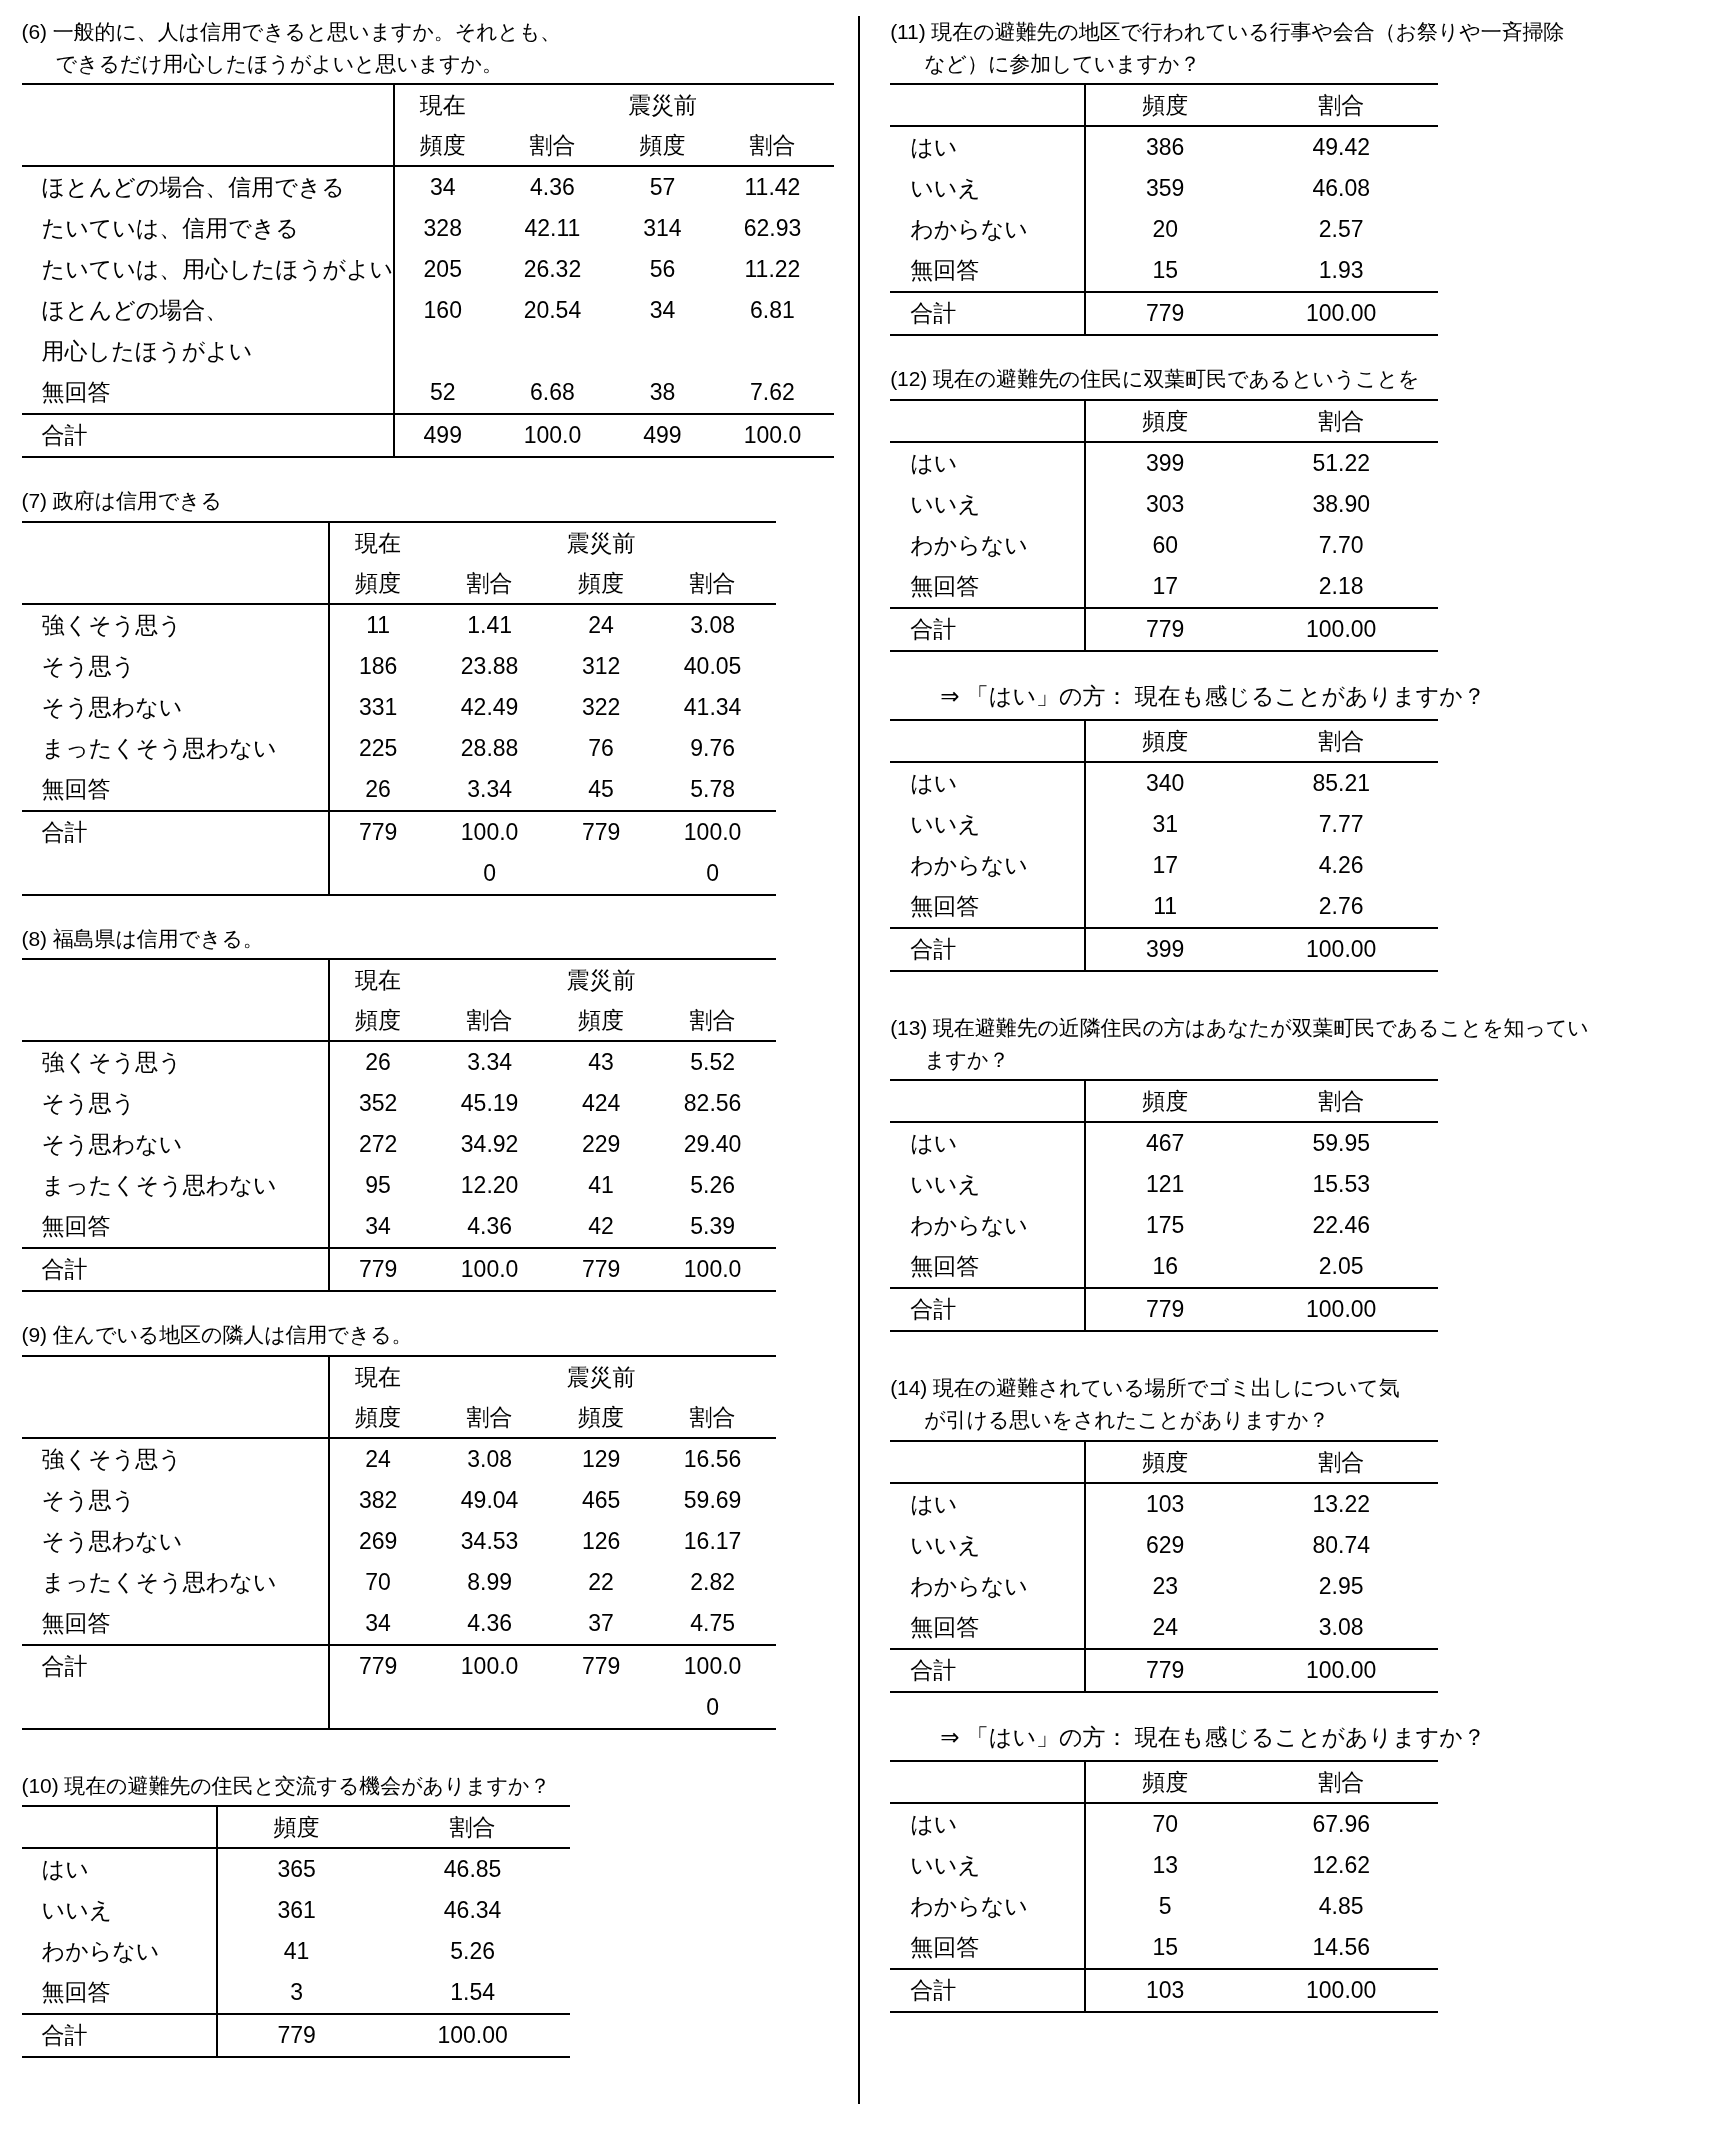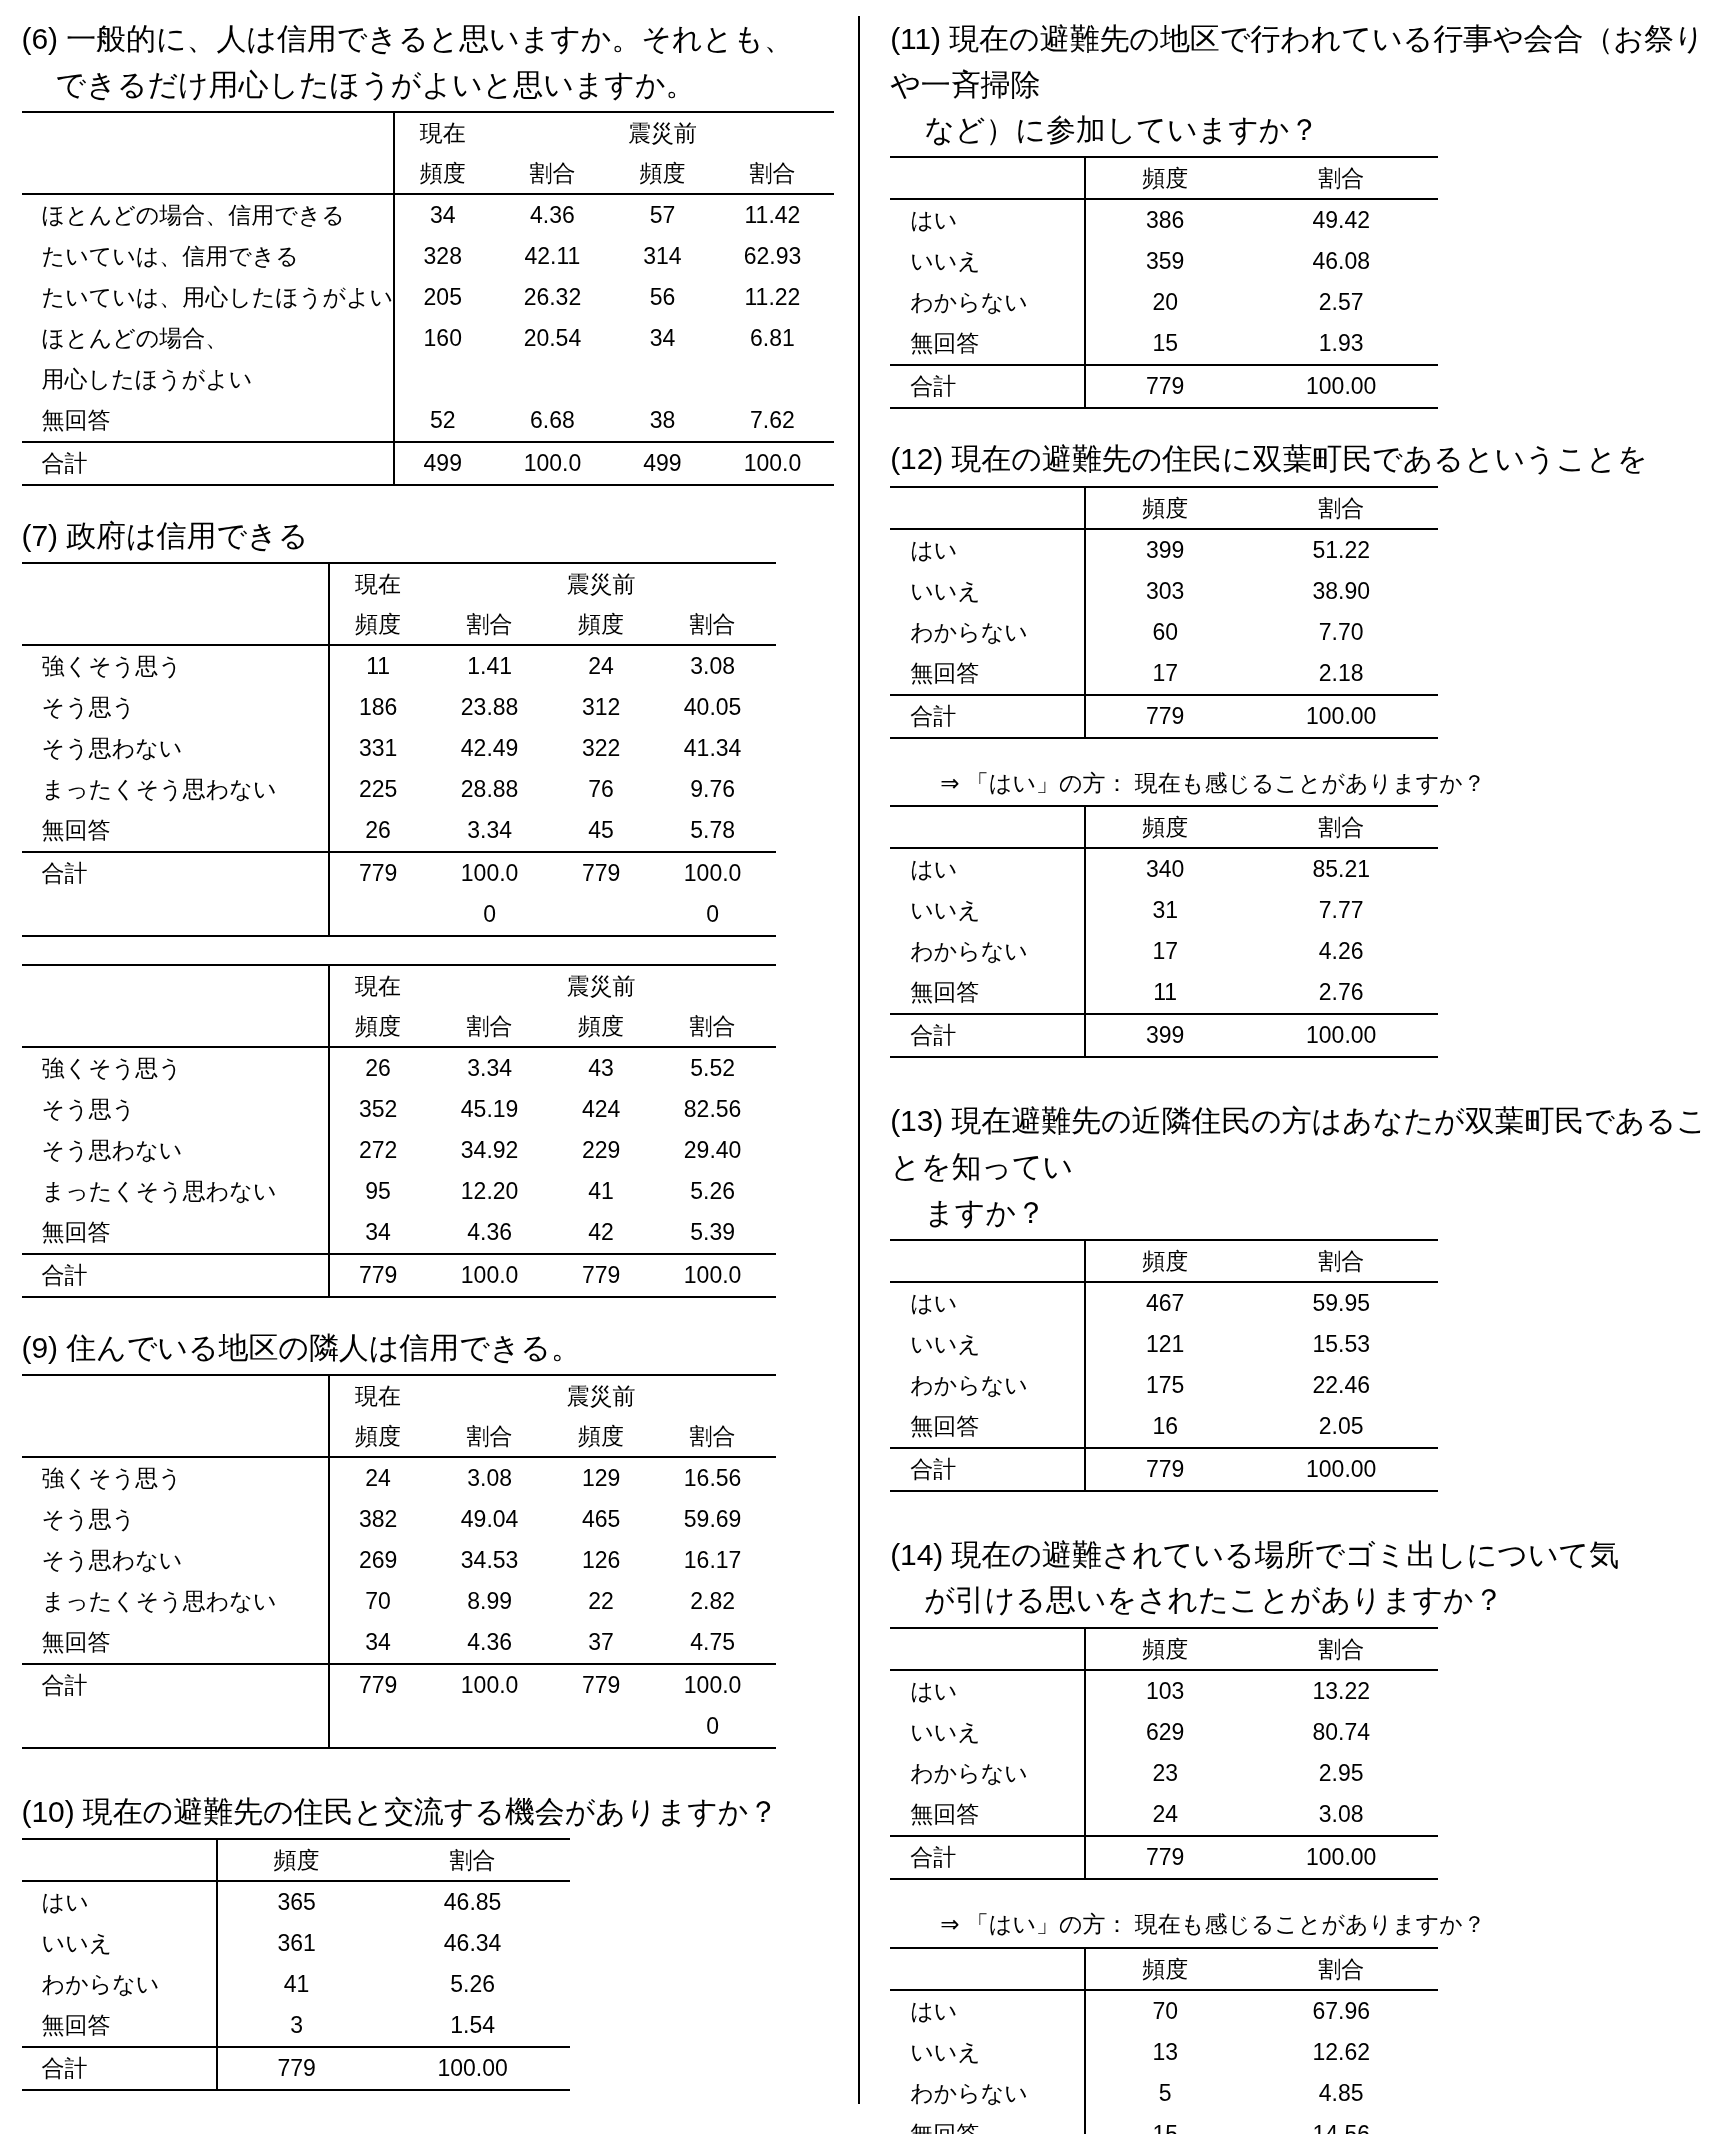"(6) 一般的に、人は信用できると思いますか。それとも、" .q { font-size: 30px -> 21px }
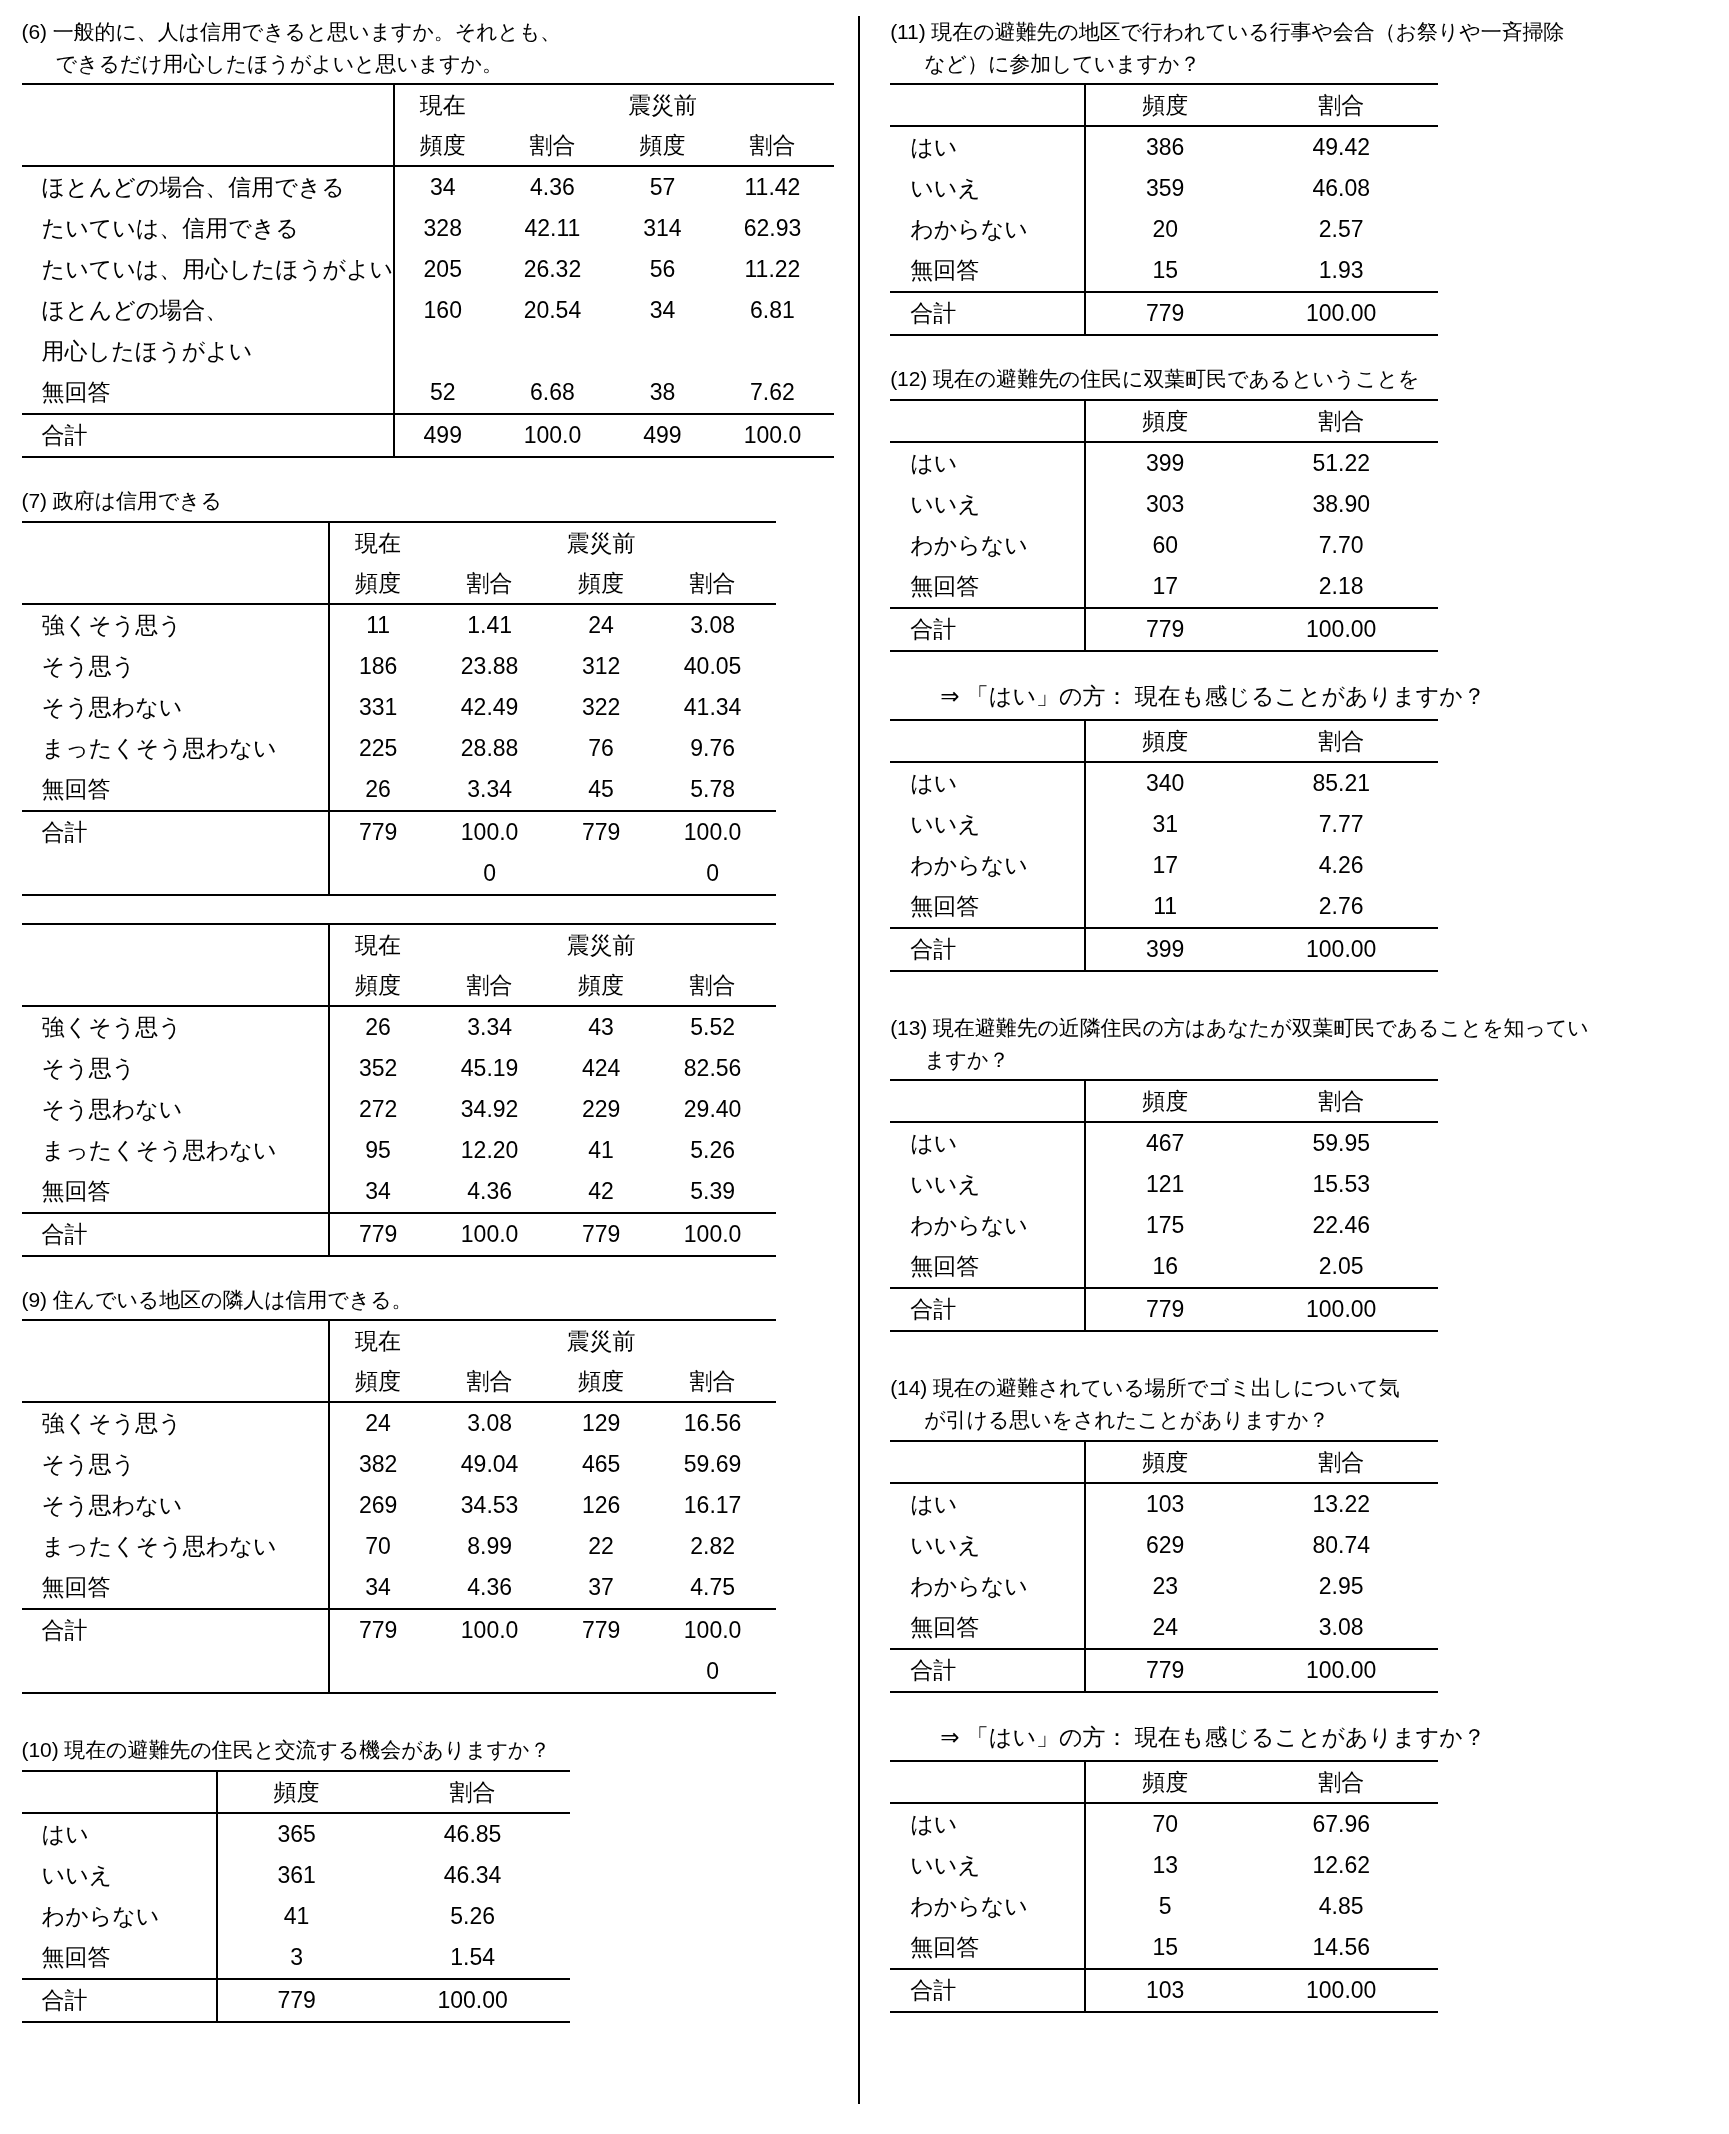"(8) 福島県は信用できる。" div.q { html: none -> <div> <span>(8)</span> <span>福島県は信用できる。</span> </div> }
